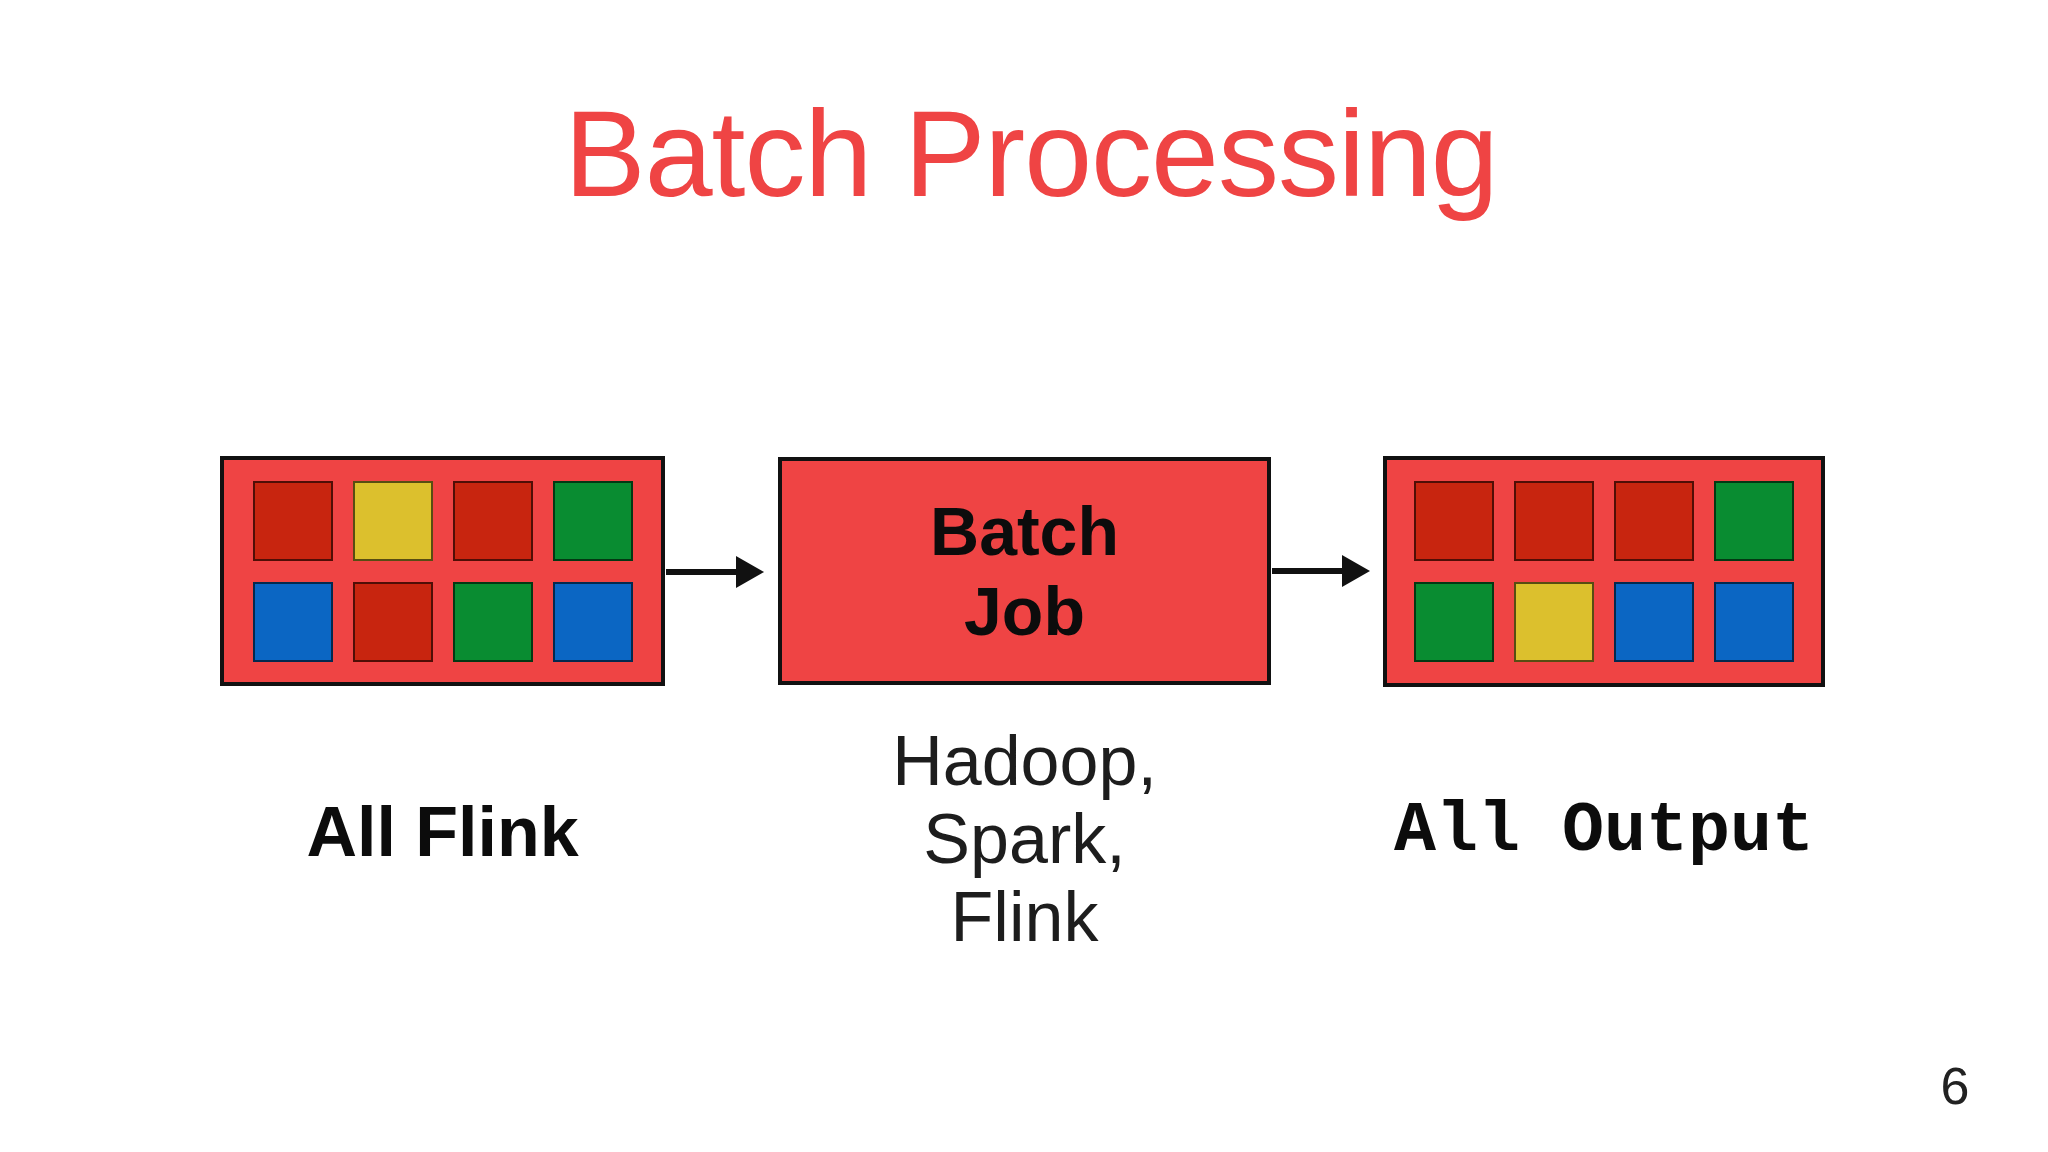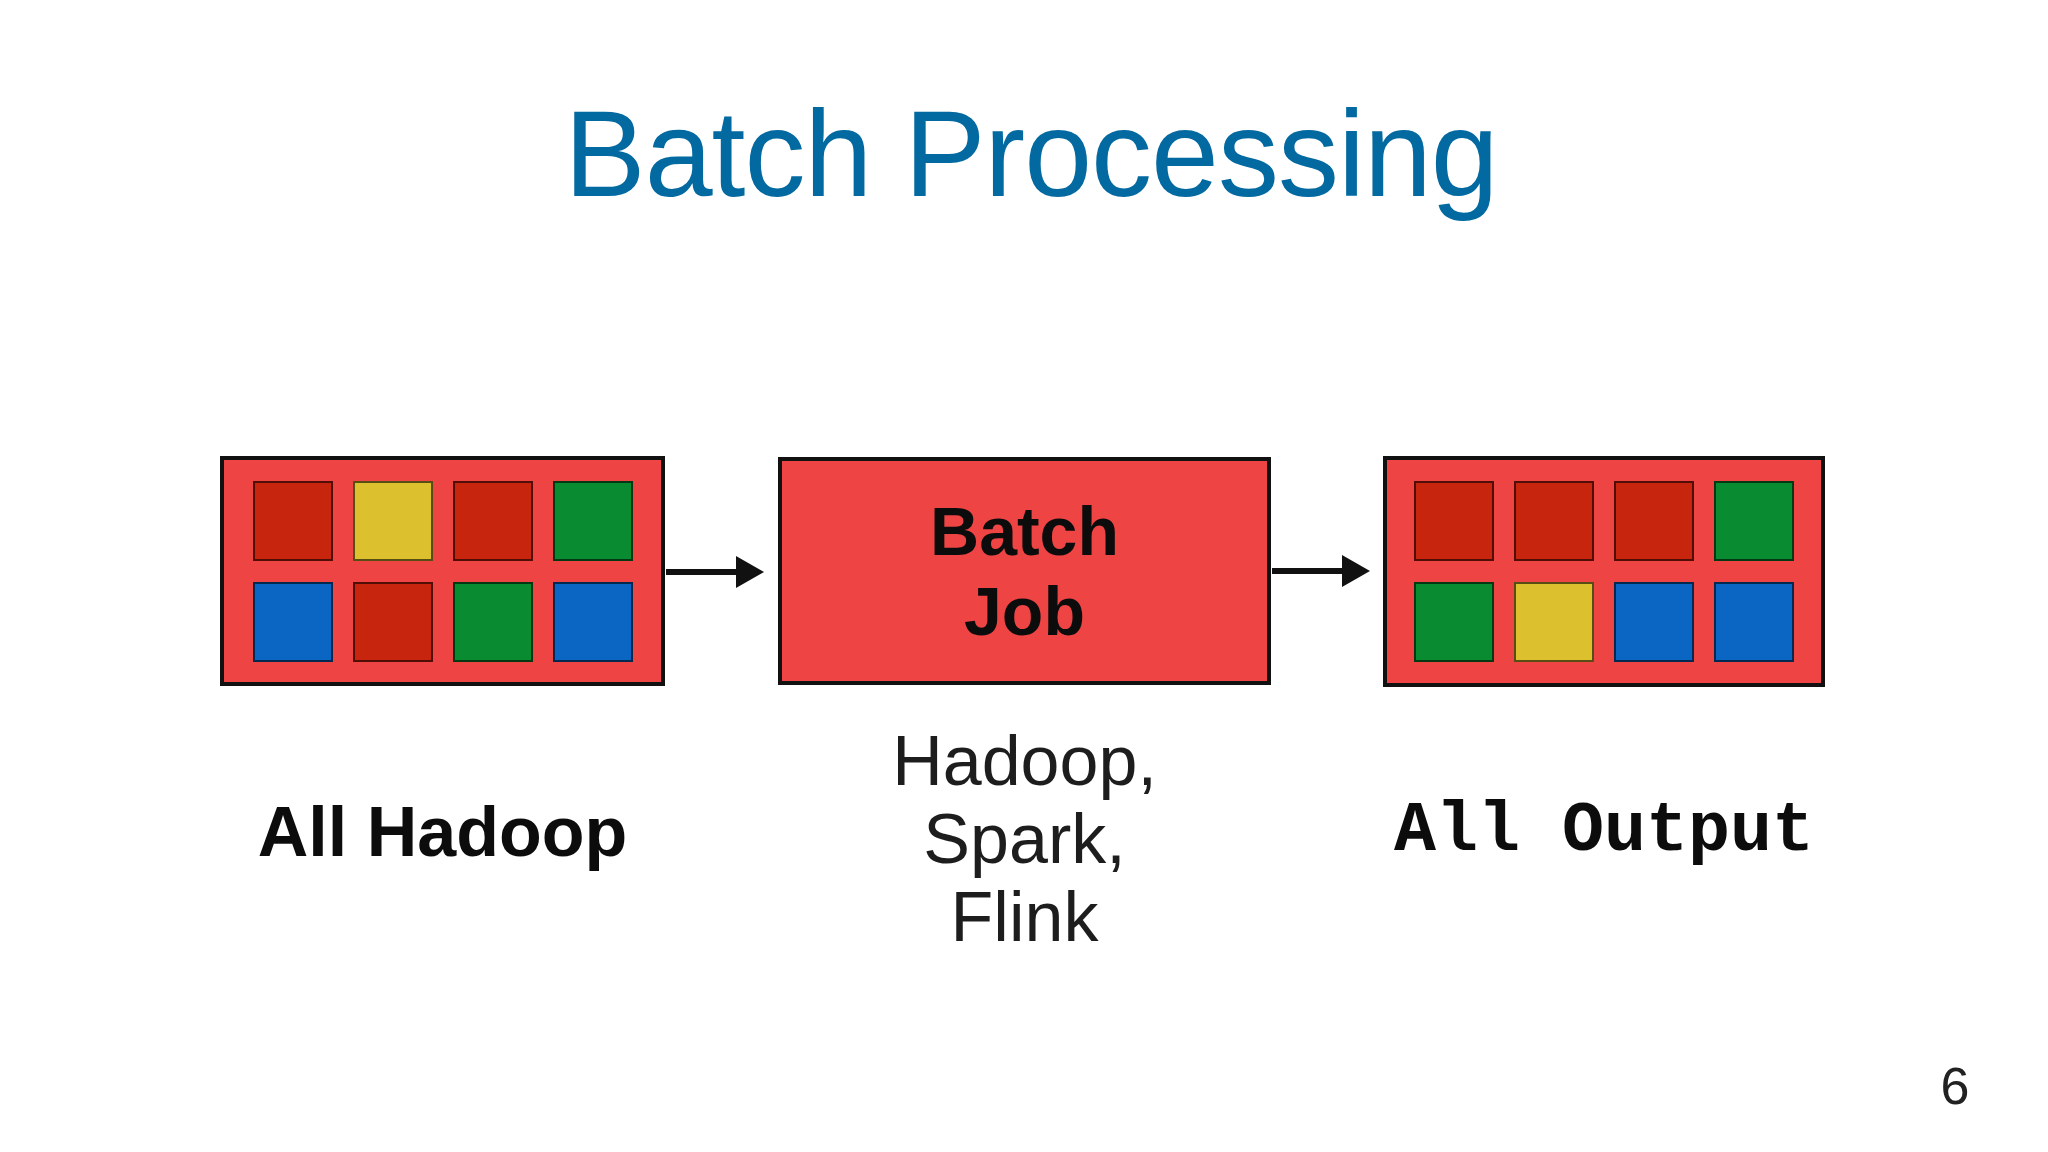"Batch Processing" .slide-title { color: #0369a1 -> #ef4444 }
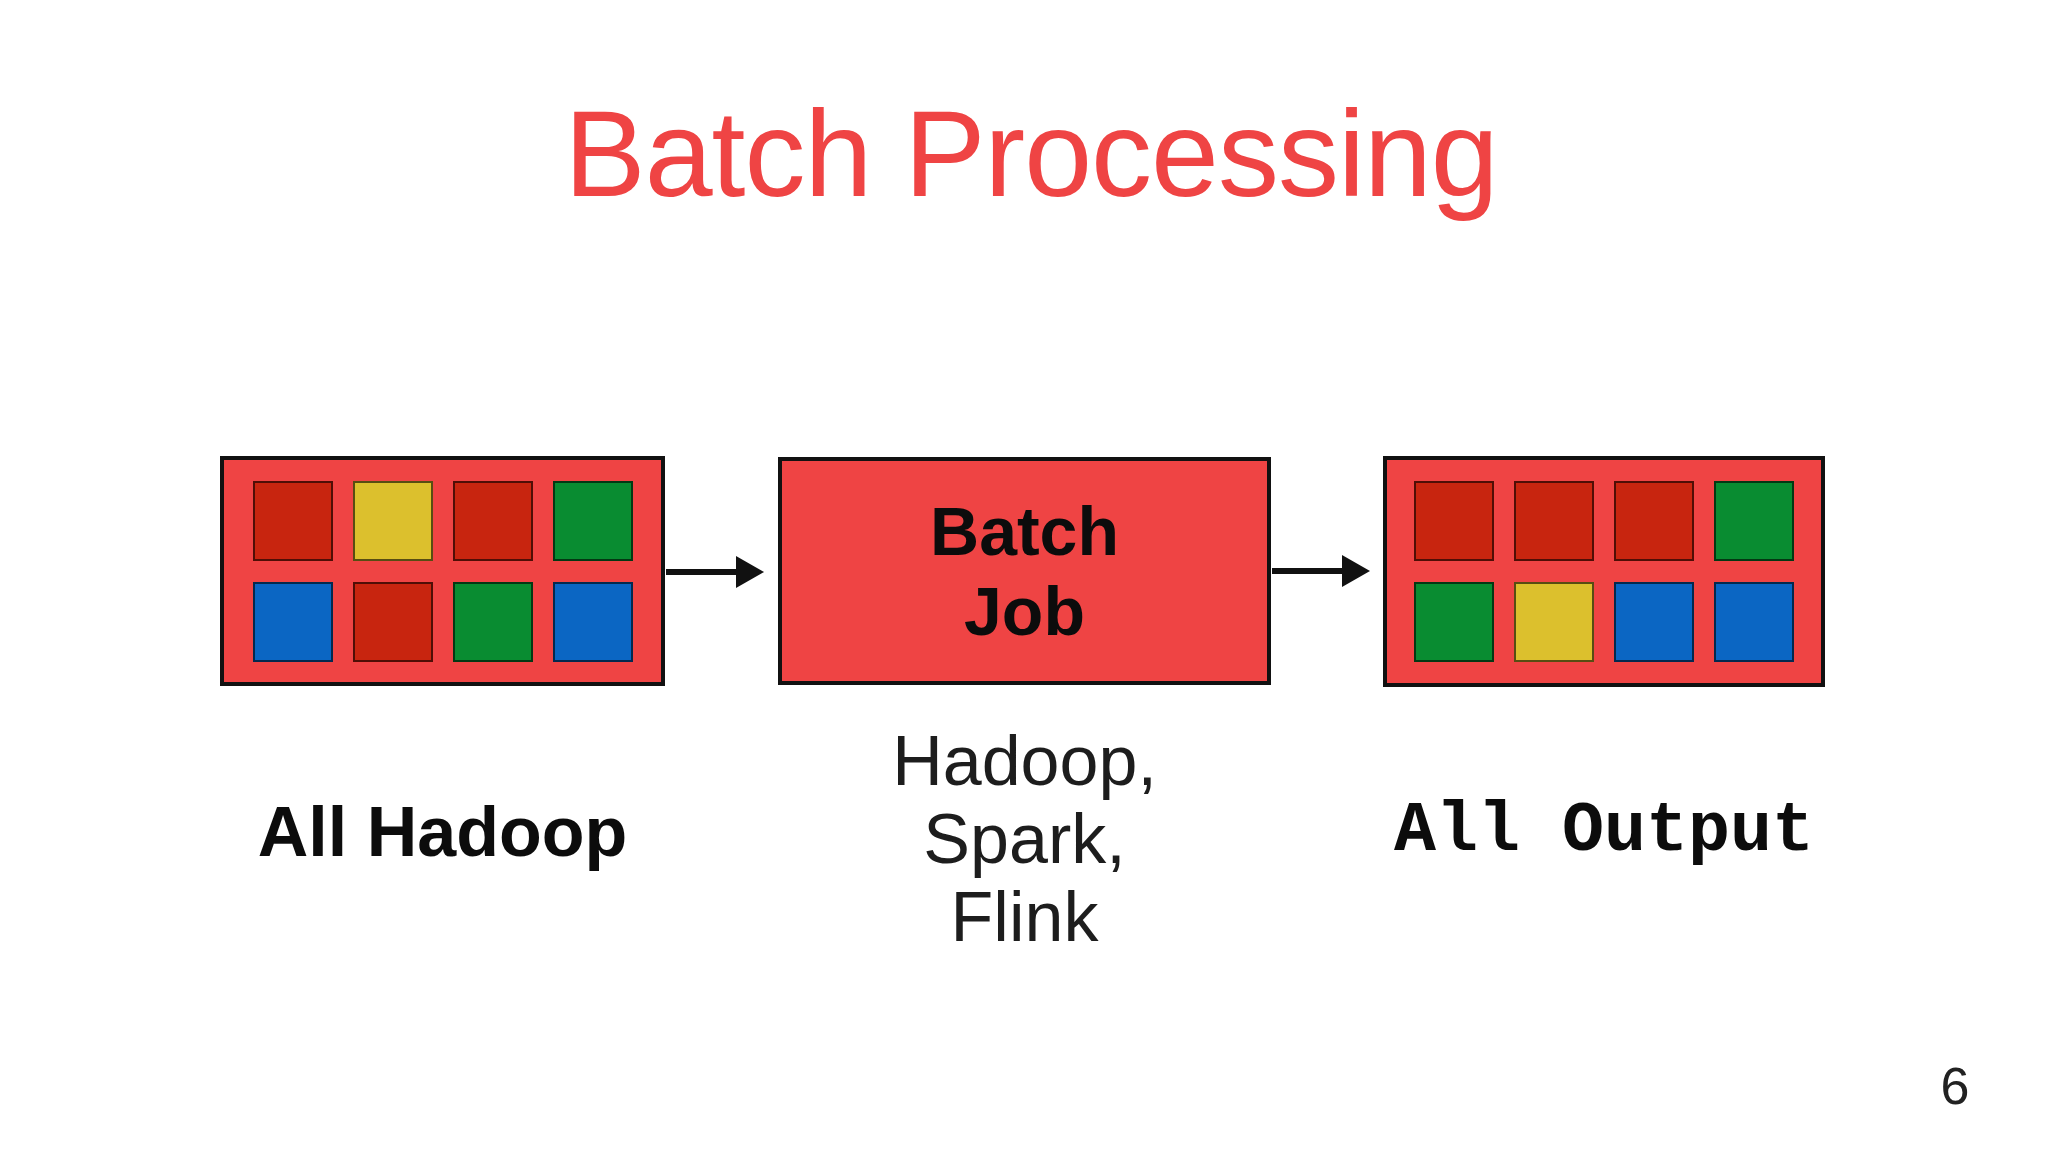"All Hadoop" div.stage-label { text: Hadoop -> Flink }
